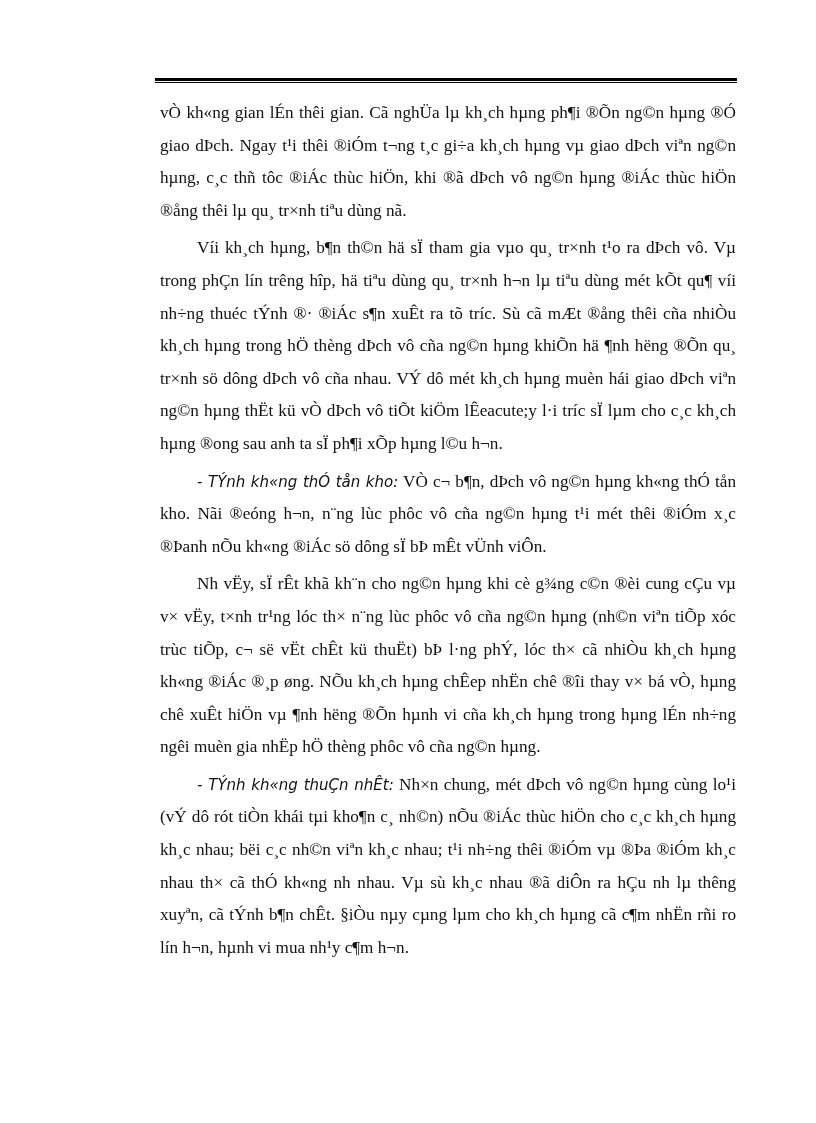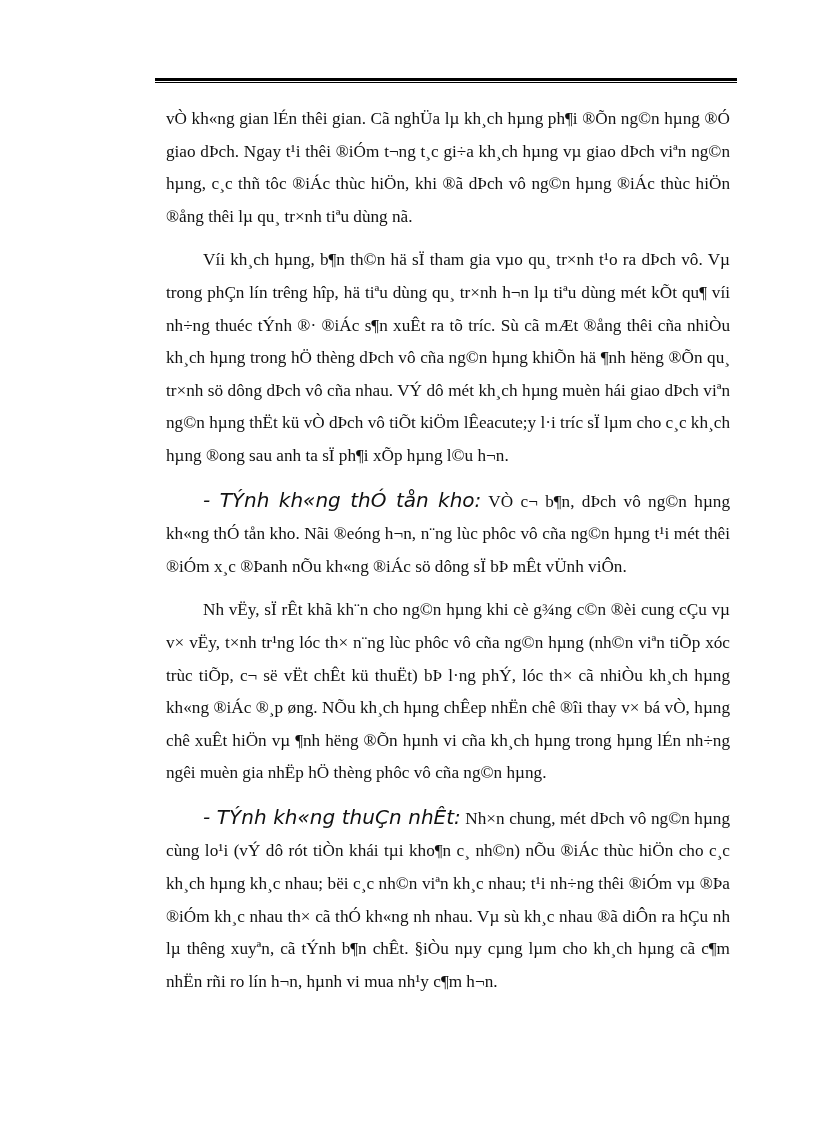"vÒ kh«ng gian lÉn thêi" .para { margin: 11px -> 5px }
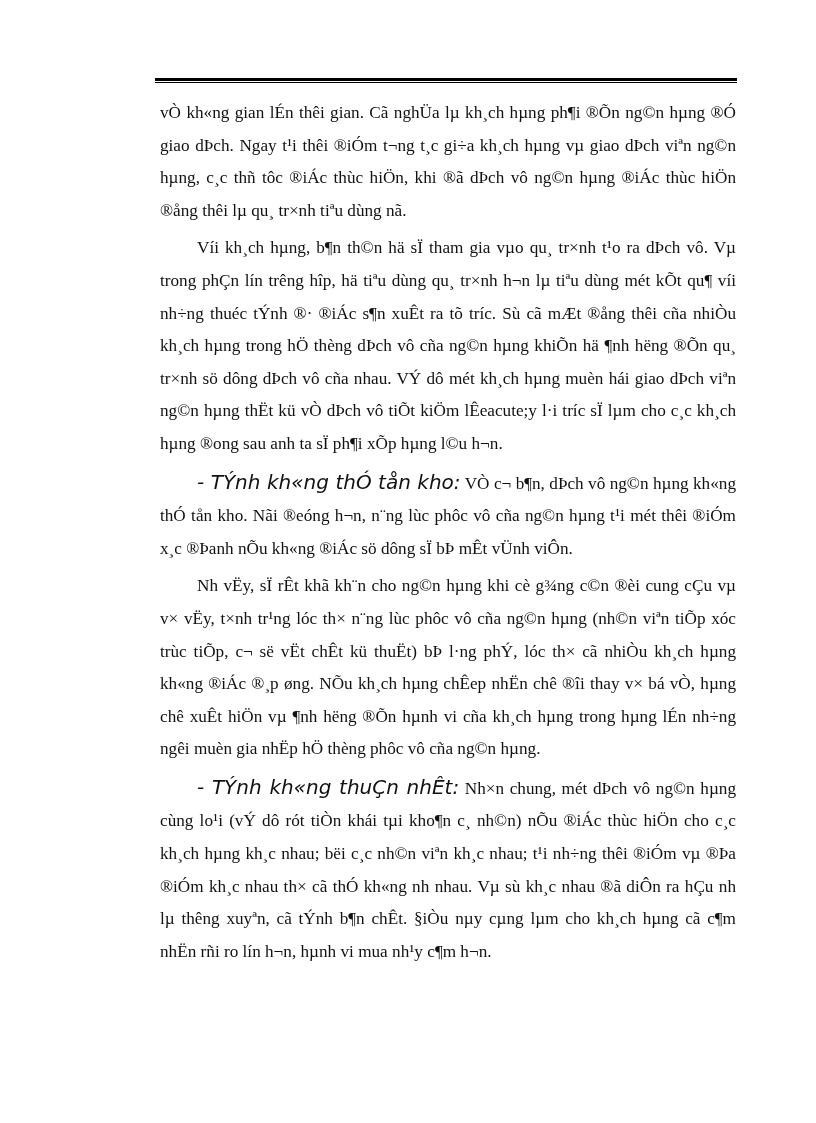"- TÝnh kh«ng thÓ tån" .para .lead-italic { font-size: 20px -> 15px }
